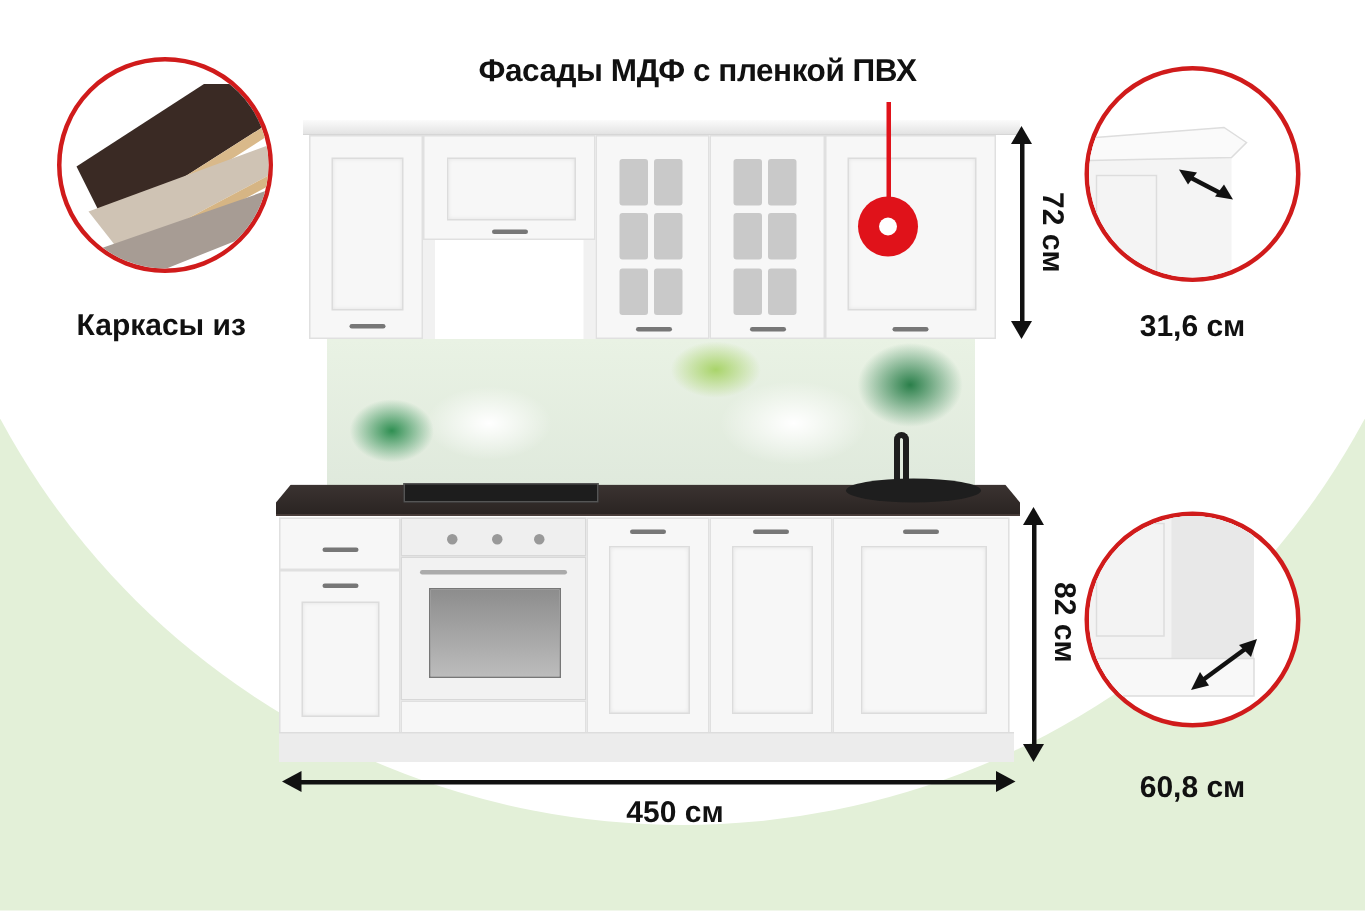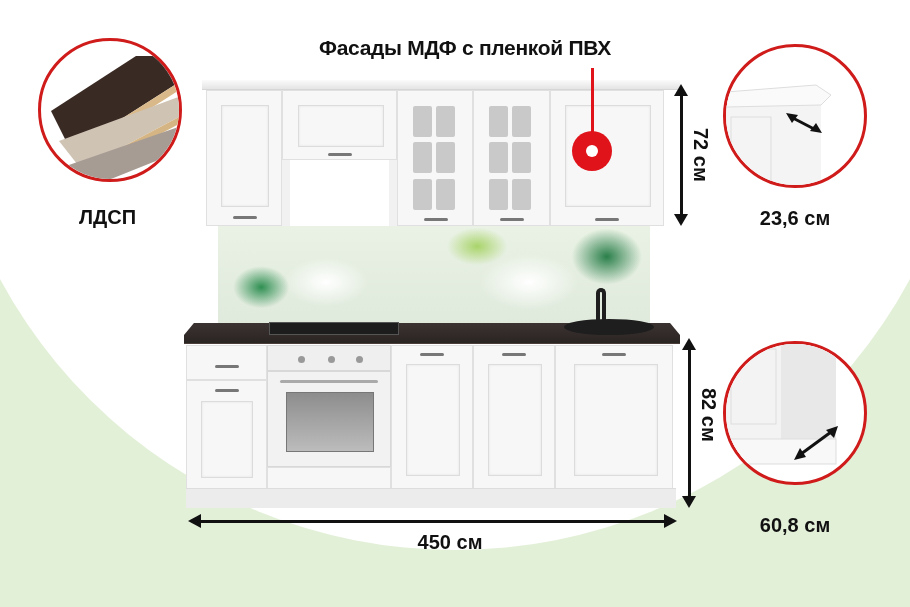"Каркасы из" div { html: none -> <div>Каркасы из</div> }
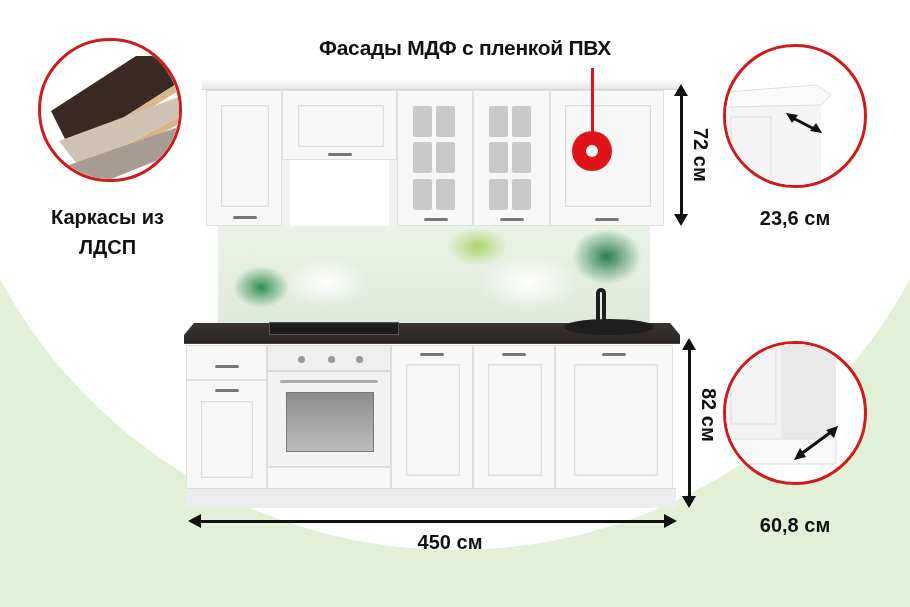"23,6 см" div.abs { text: 23,6 -> 31,6 }
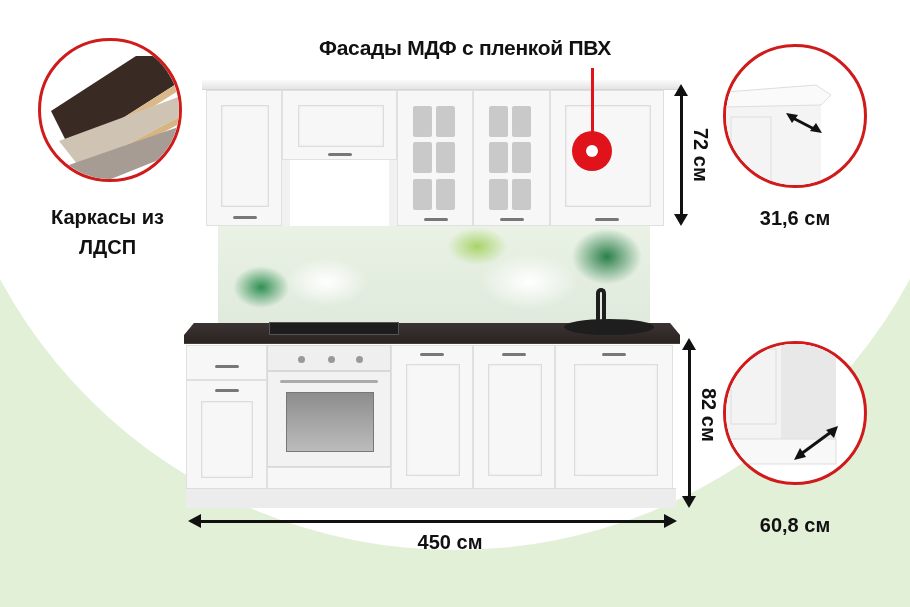"ЛДСП" div { html: <div>ЛДСП</div> -> none }
